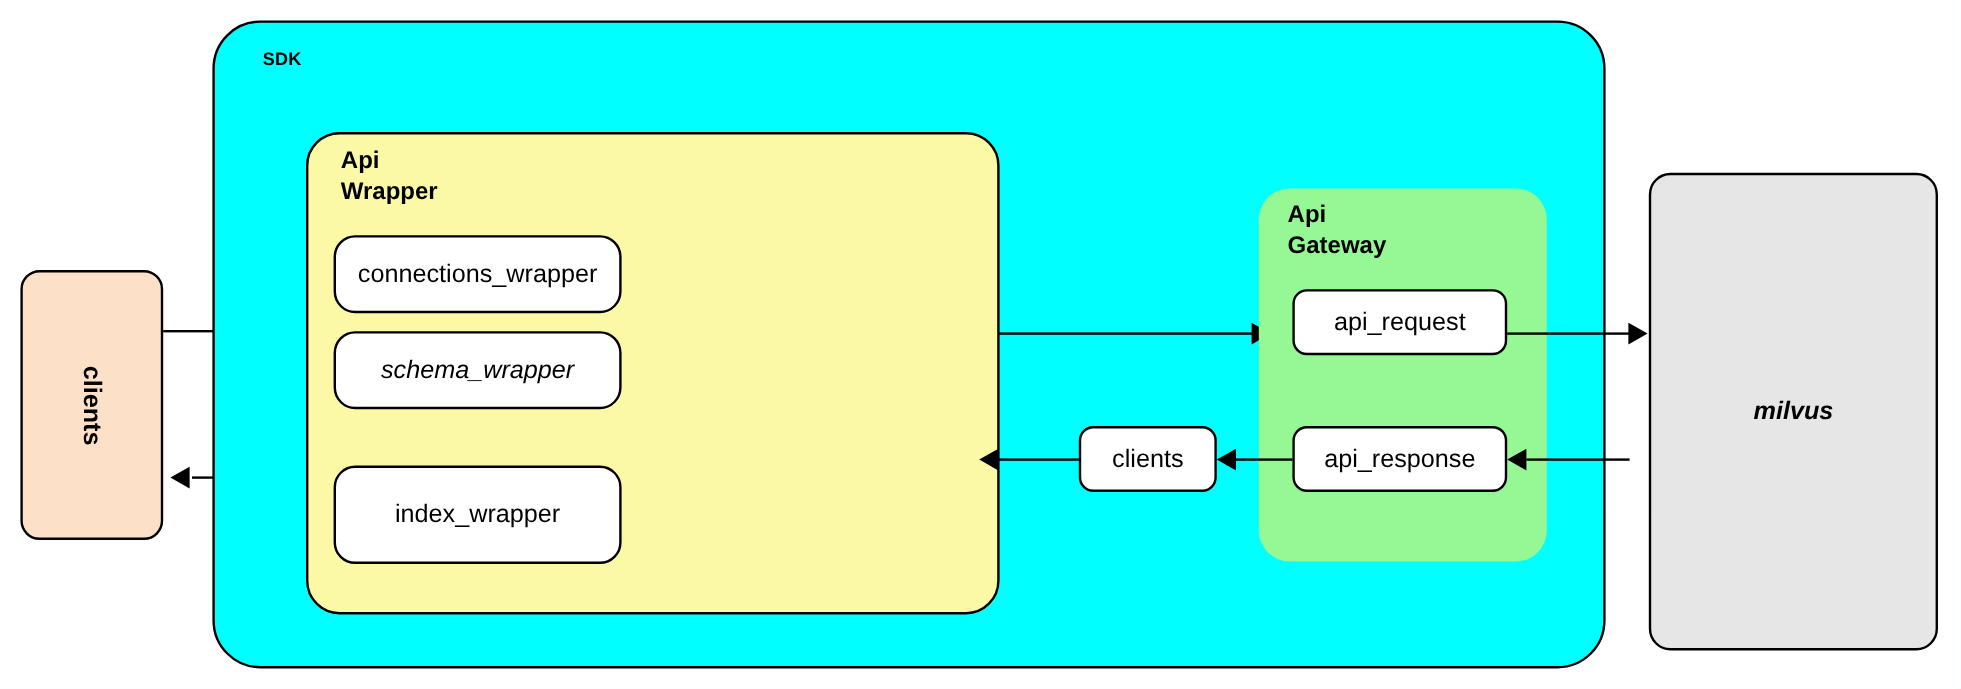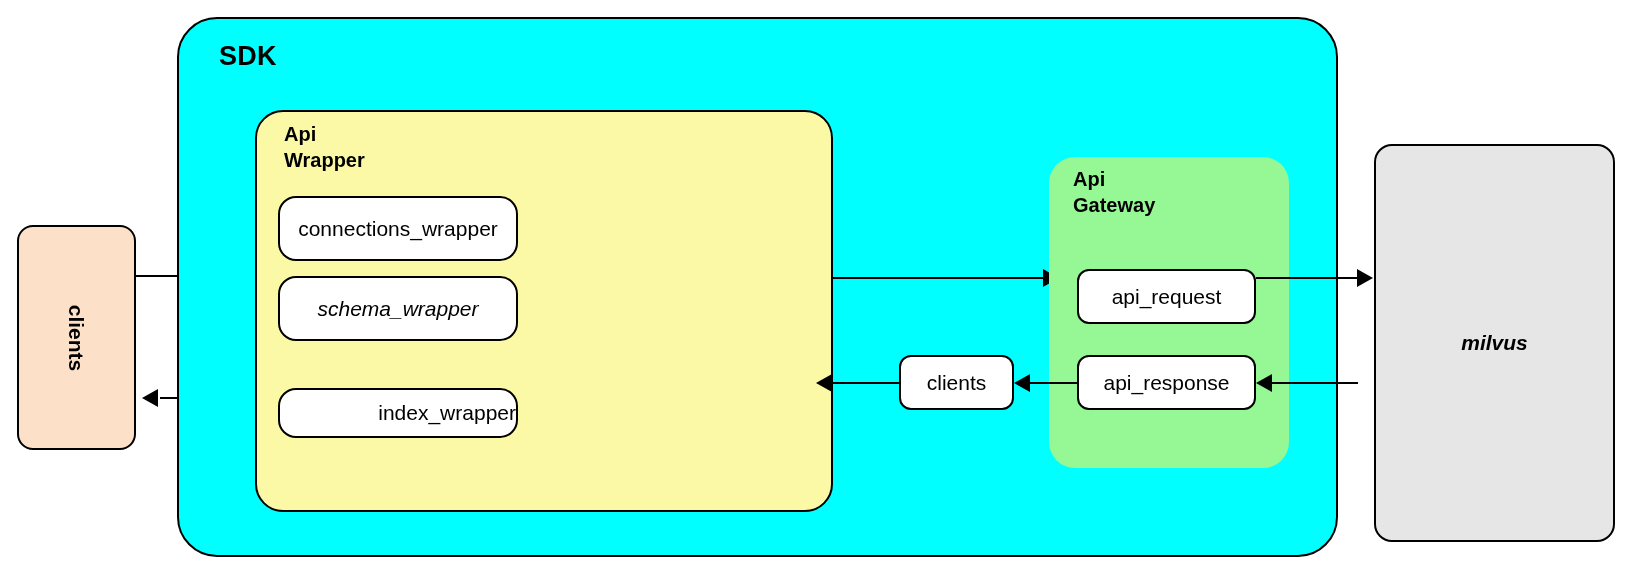"SDK" .sdk-label { font-size: 27px -> 15px }
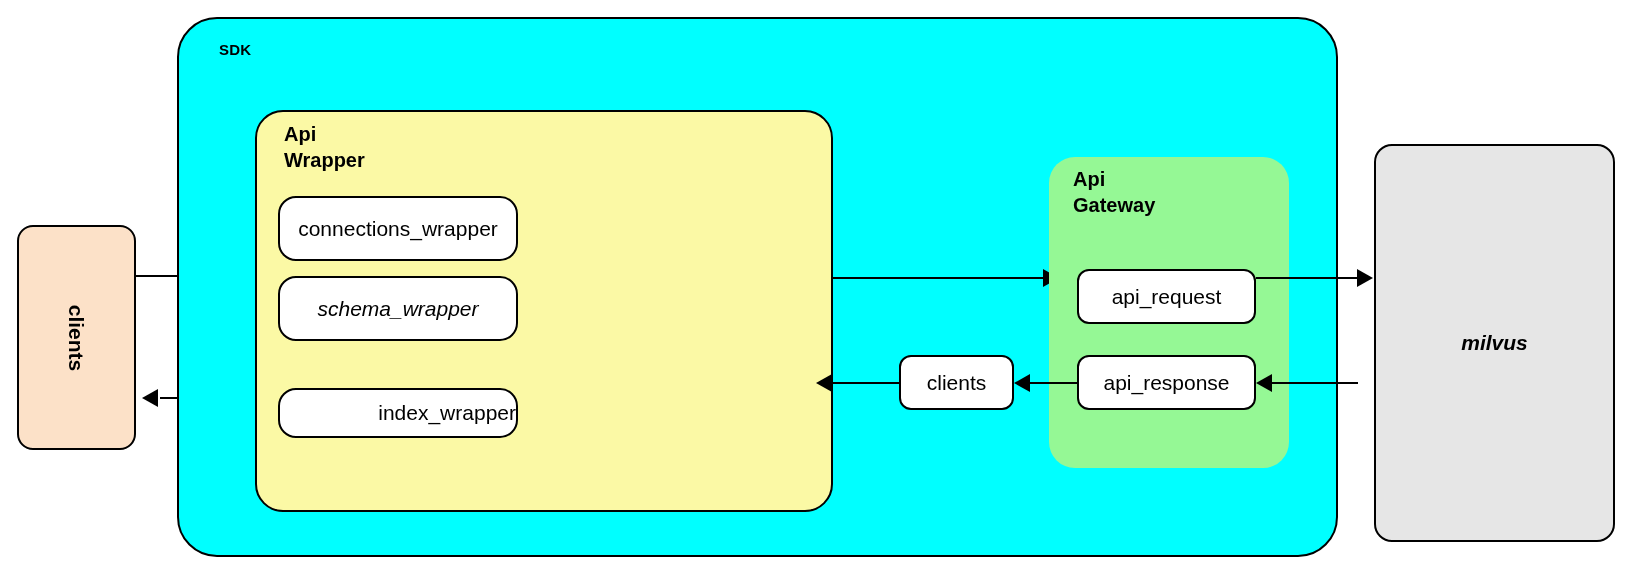"api_request" .g-r1 { top: 269px -> 241px }
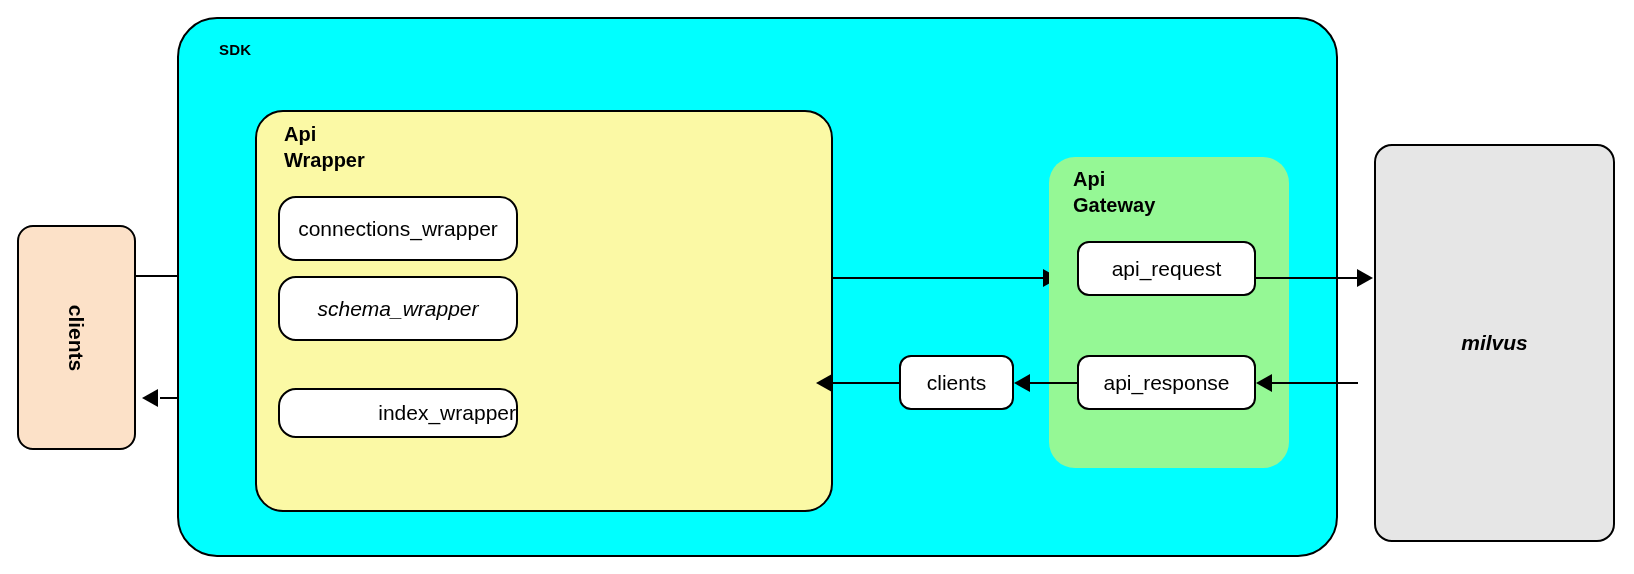"index_wrapper" .w-r3 { height: 50px -> 82px; justify-content: flex-end -> none }
